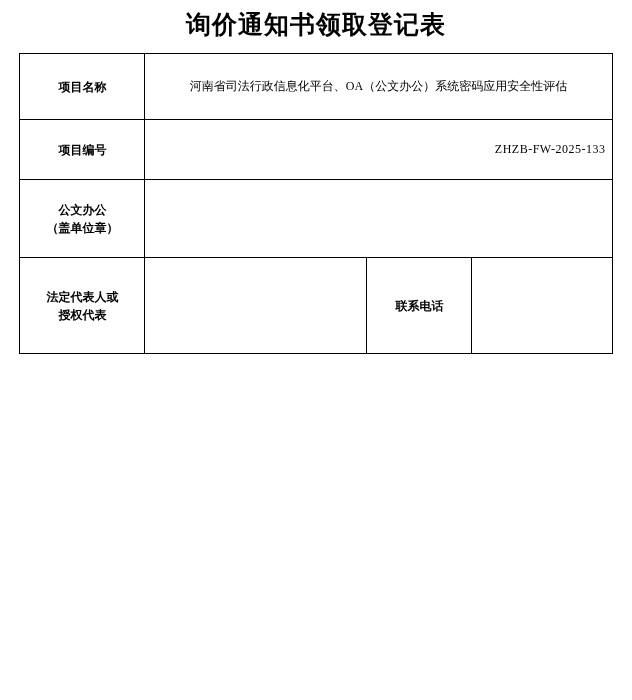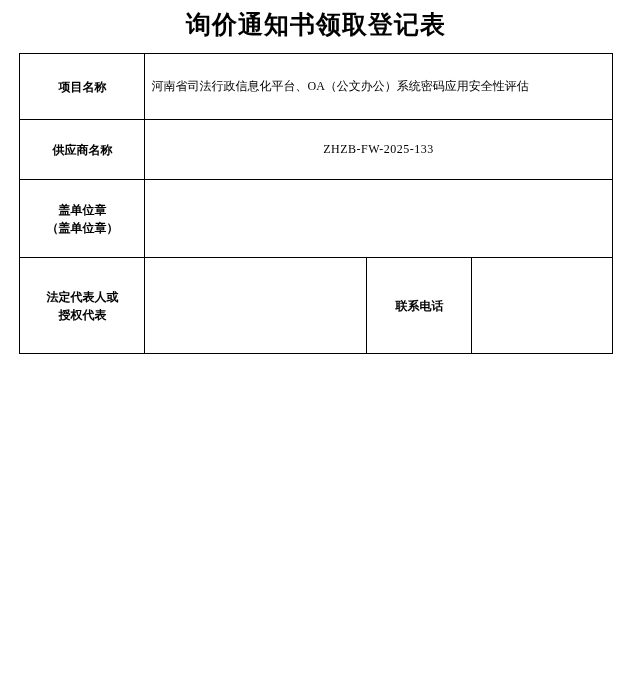"河南省司法行政信息化平台、OA（公文办公）系统密码应用安全性评估" .val-center { text-align: none -> center }
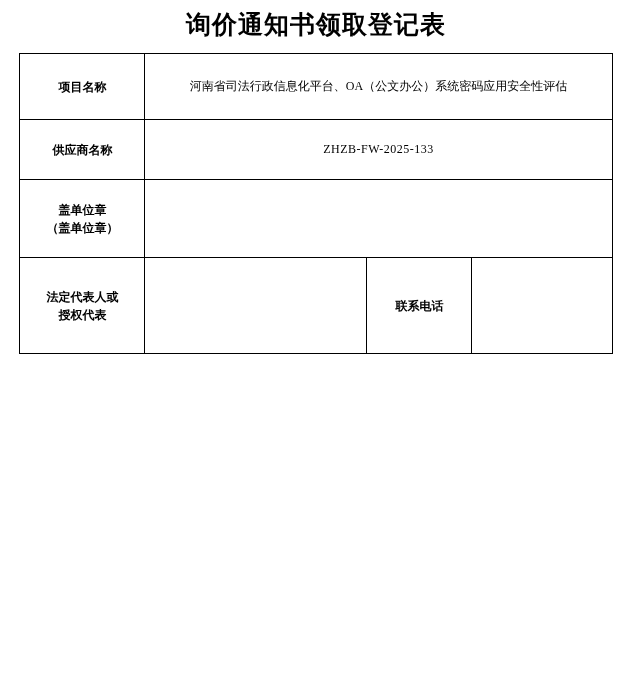"供应商名称" td.lbl { text: 供应商名称 -> 项目编号 }
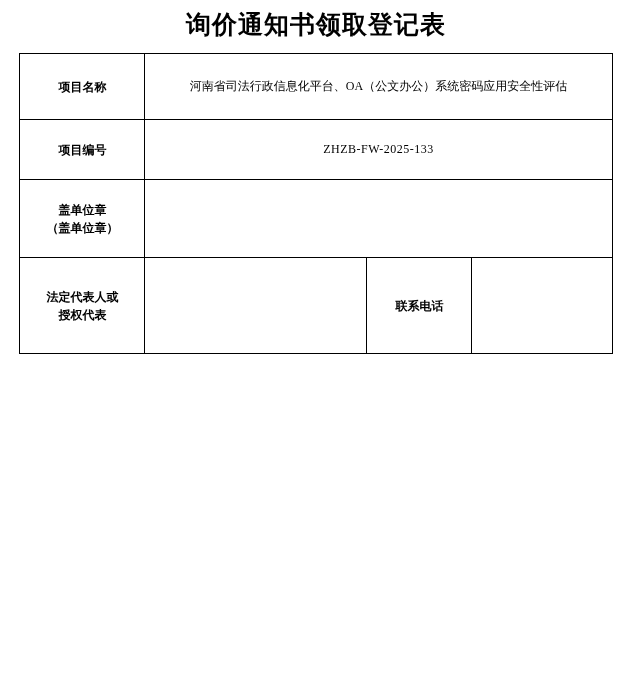"ZHZB-FW-2025-133" .val-mono { text-align: center -> right }
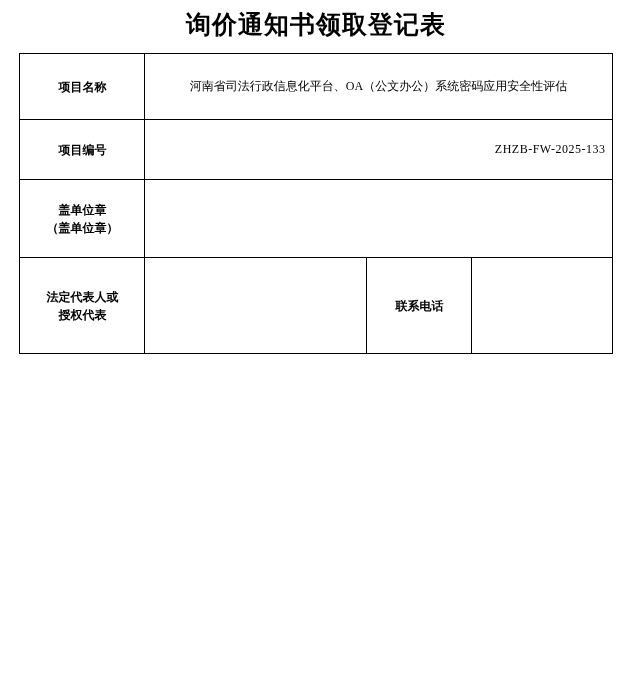"盖单位章" div { text: 盖单位章 -> 公文办公 }
